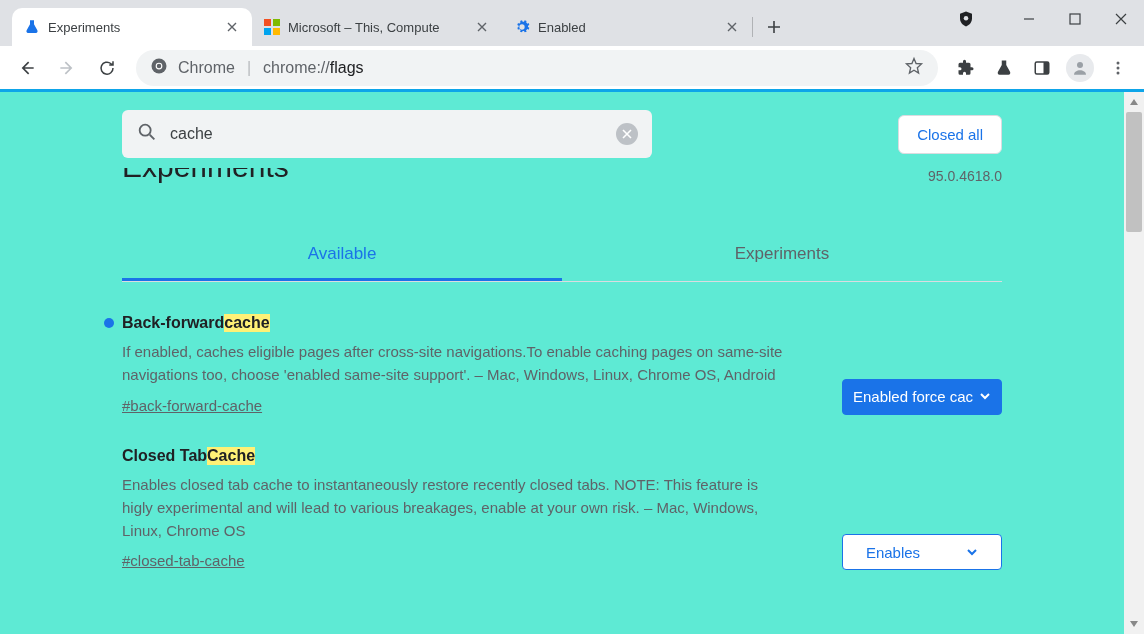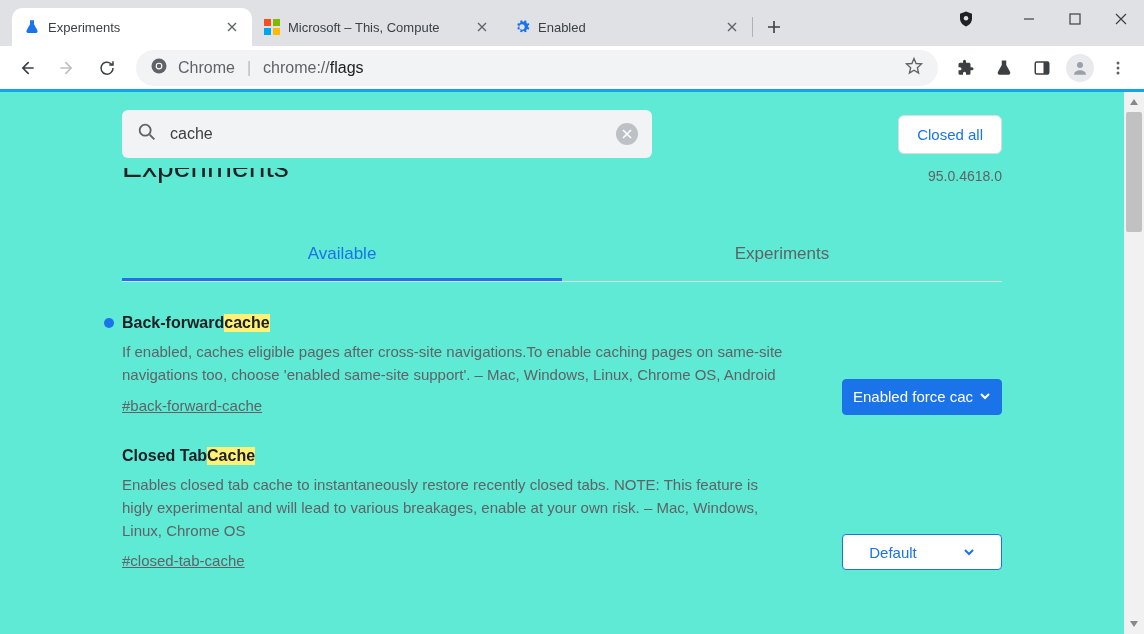"Default" span.label { text: Default -> Enables }
